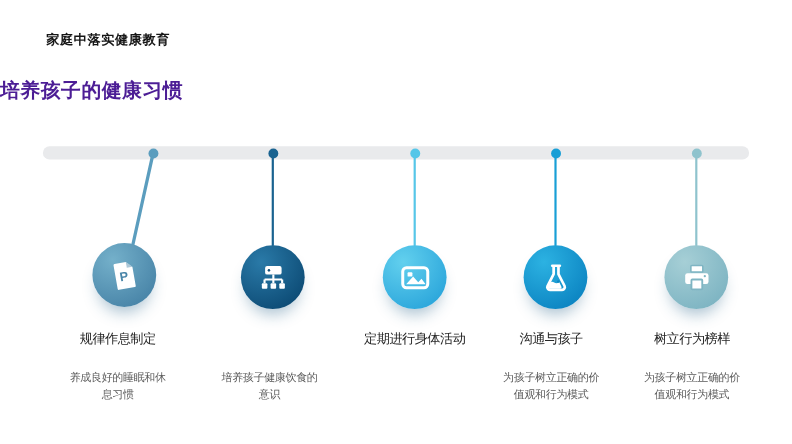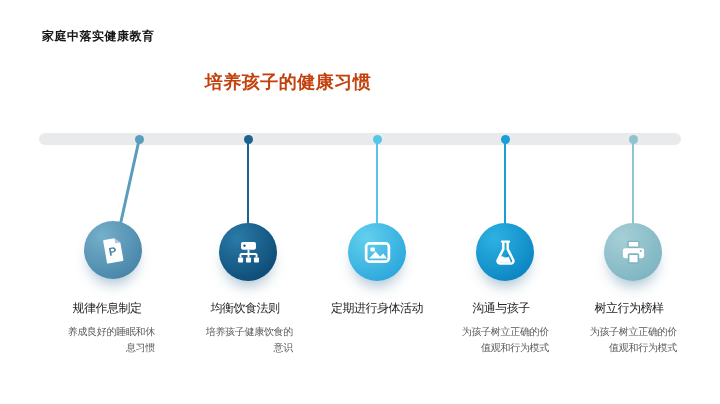"培养孩子的健康习惯" .page-subtitle { color: #c2410c -> #4c1d95; text-align: center -> none }
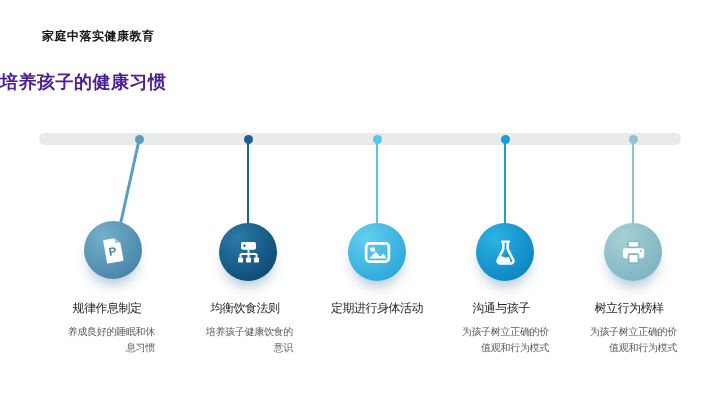"均衡饮食法则" div.item-title { html: <div>均衡饮食法则</div> -> none }
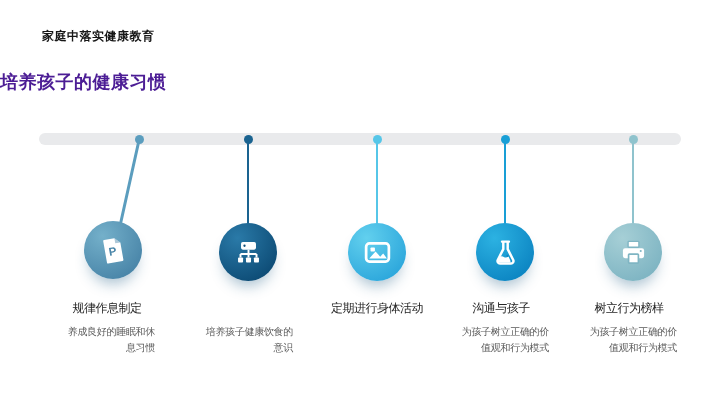"养成良好的睡眠和休息习惯" .item-desc { text-align: right -> center; top: 324px -> 336px }
